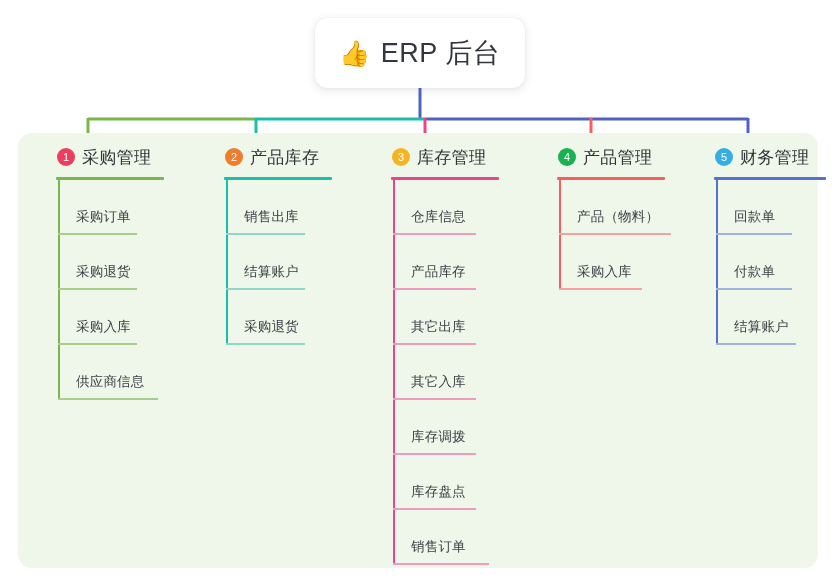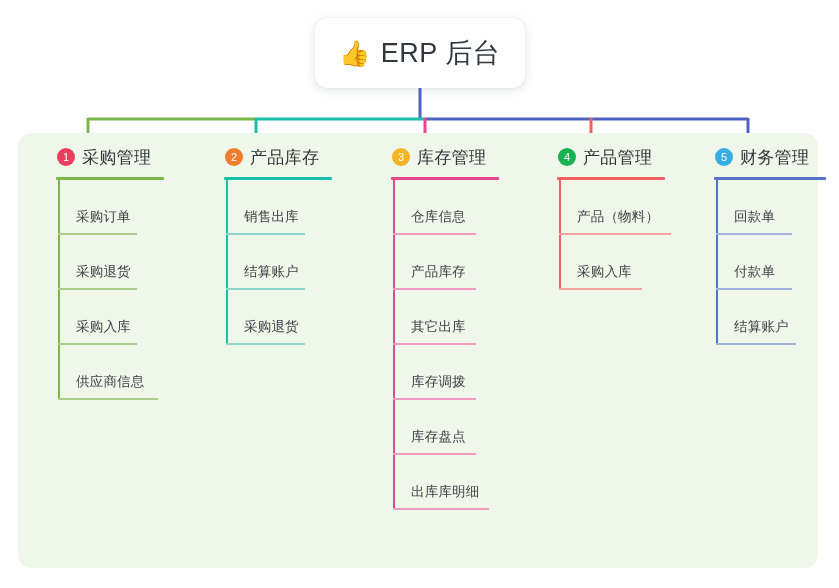"其它入库" div.leaf { html: none -> <div> <span>其它入库</span> <div></div> </div> }
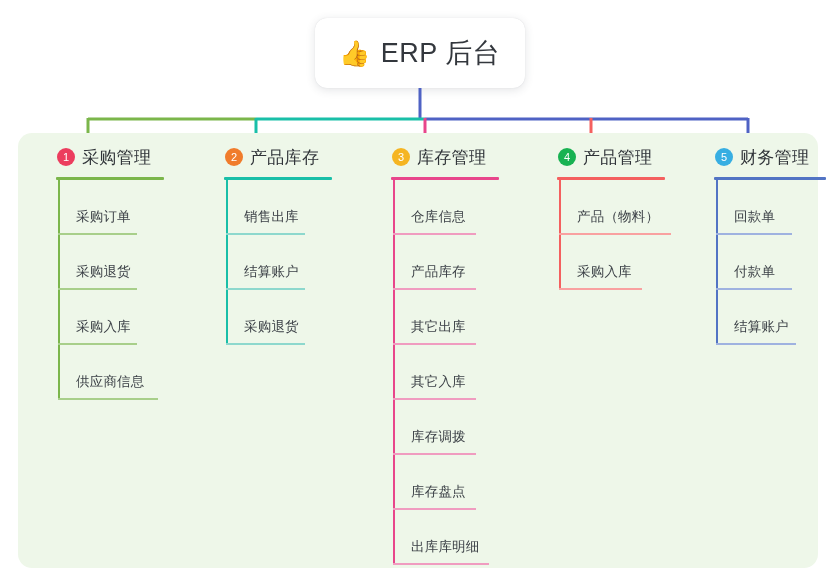"出库库明细" span.leaf-label { text: 出库库明细 -> 销售订单 }
